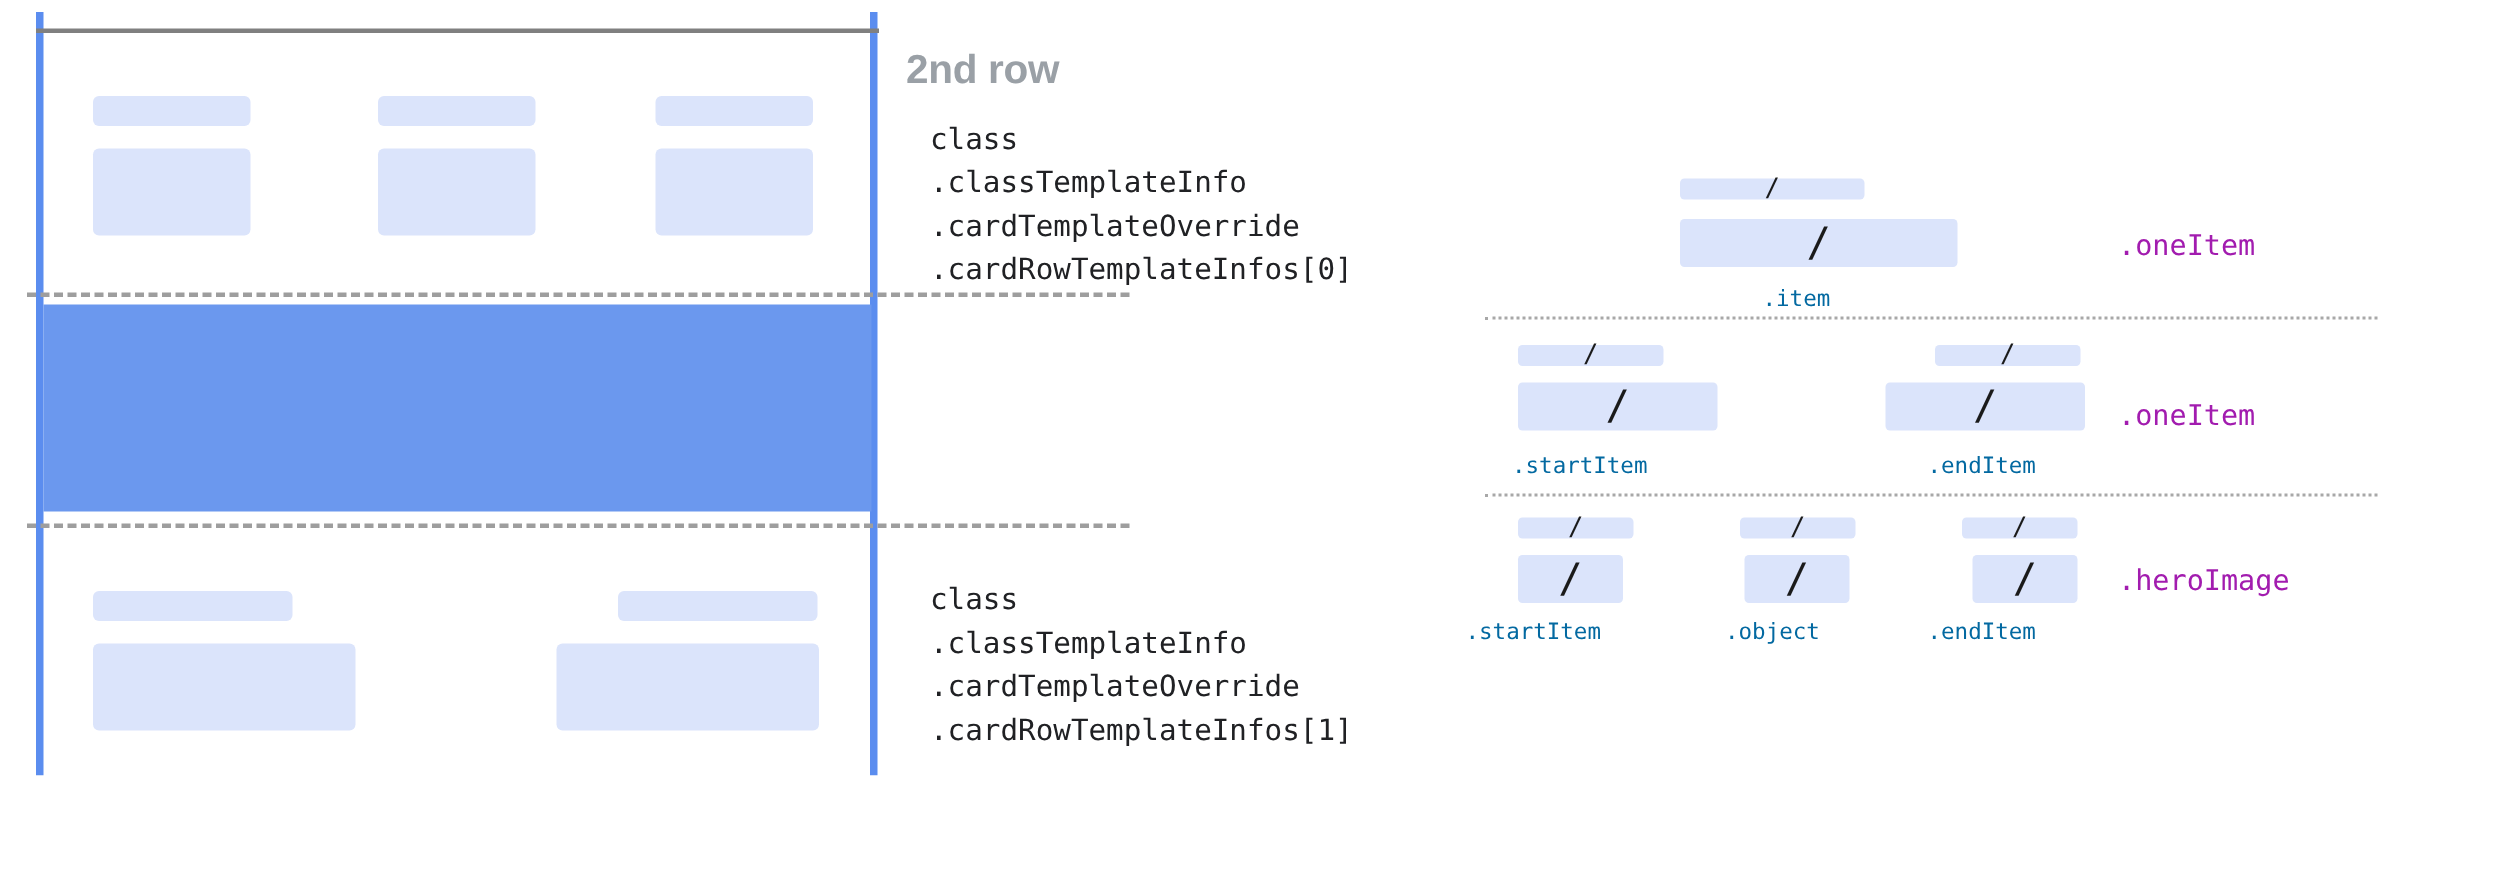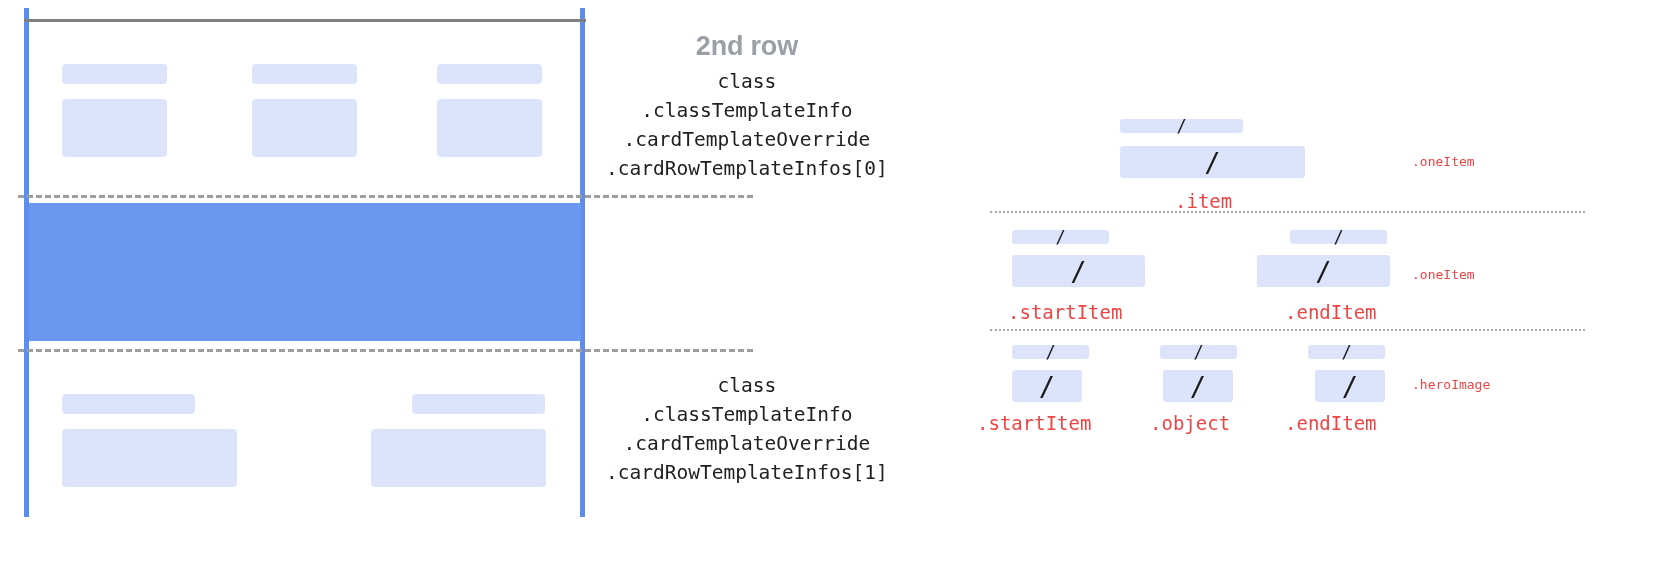"2nd row" #canvas { text-align: center -> none }
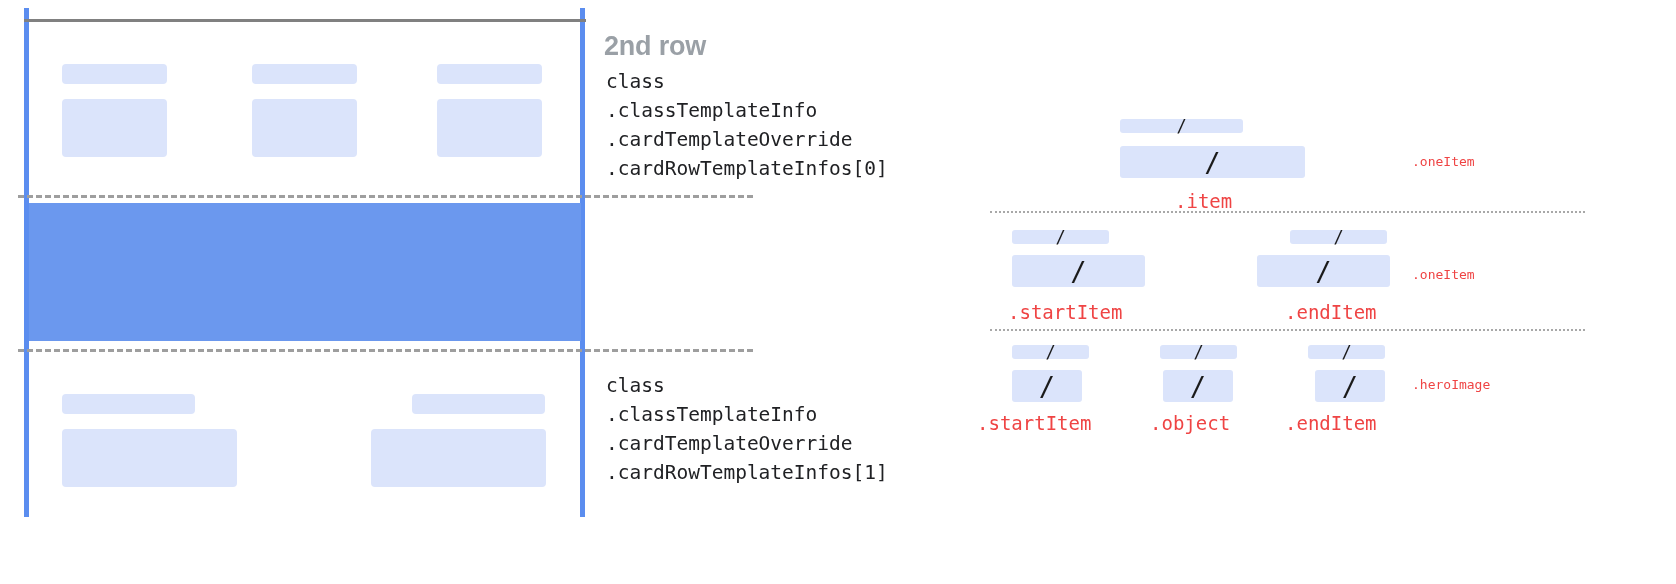"class" .code-block { margin: 2px -> 16px }
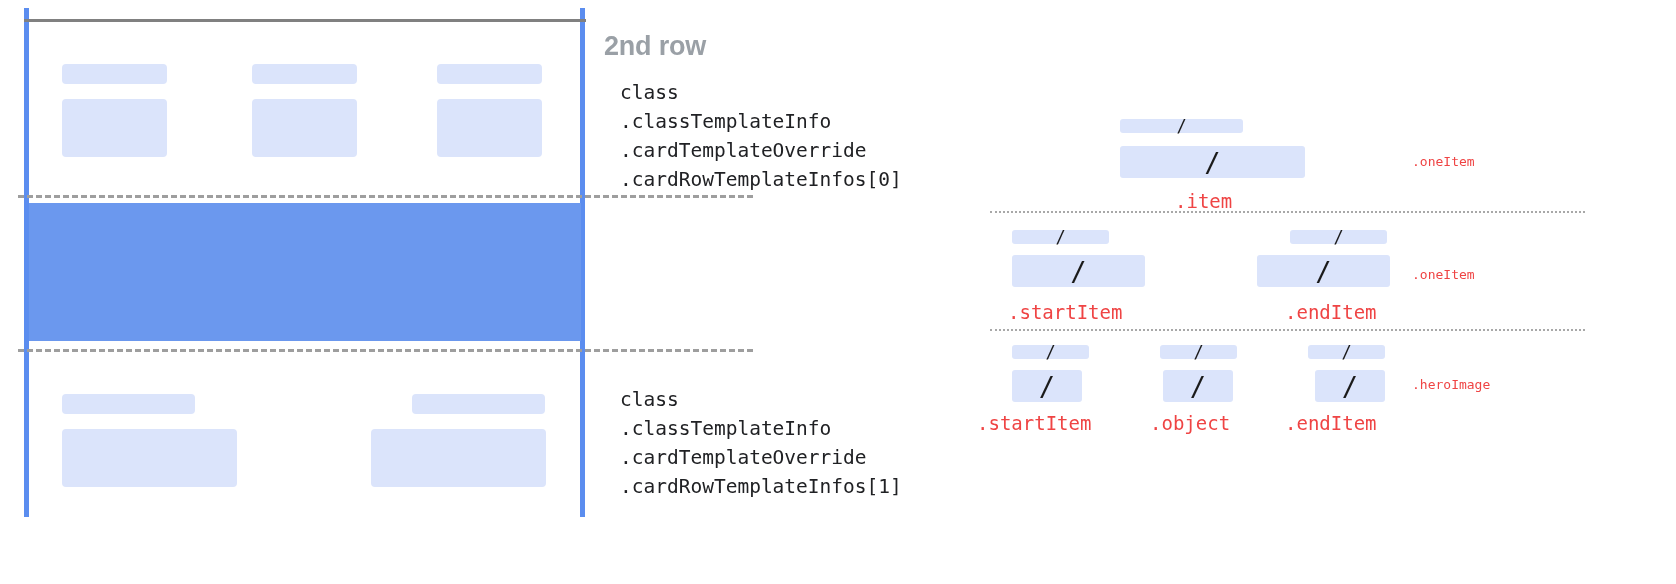".oneItem" .group-label { color: #ef4444 -> #a21caf; font-size: 13px -> 19px }
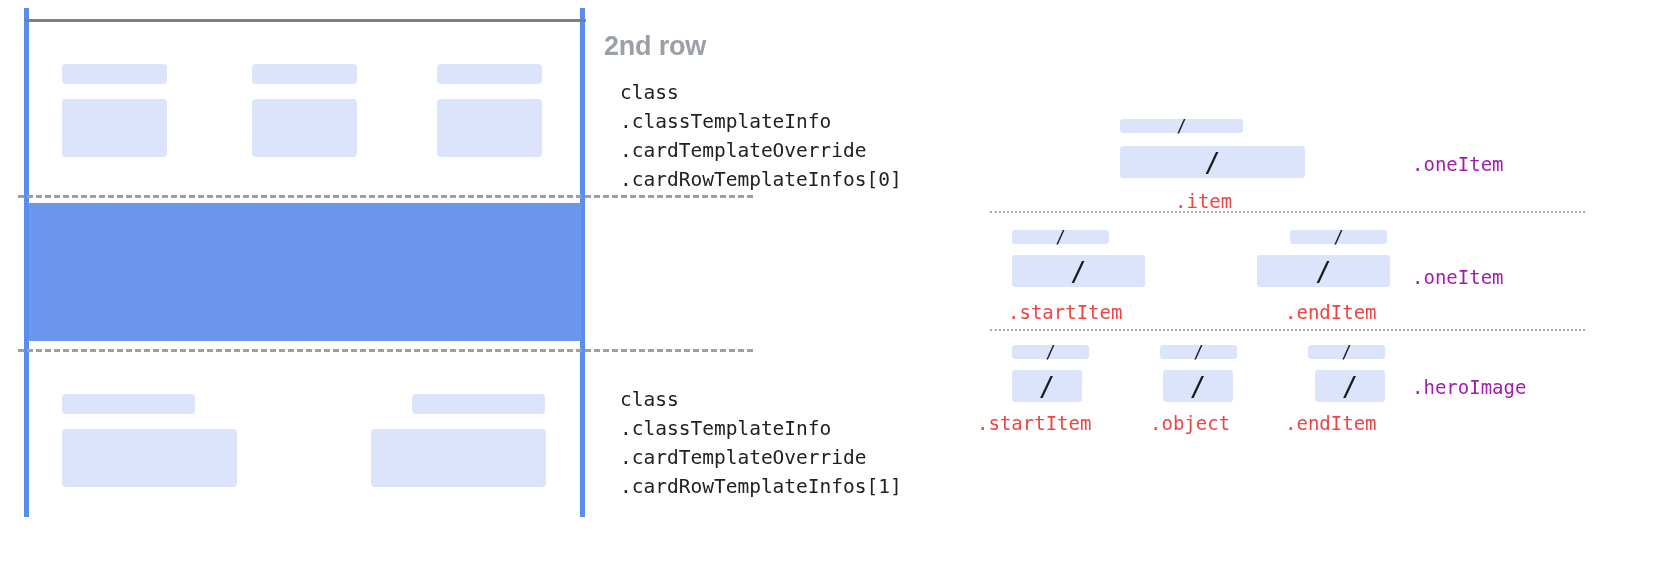".item" .mono-label { color: #ef4444 -> #0369a1; font-size: 19px -> 15px }
